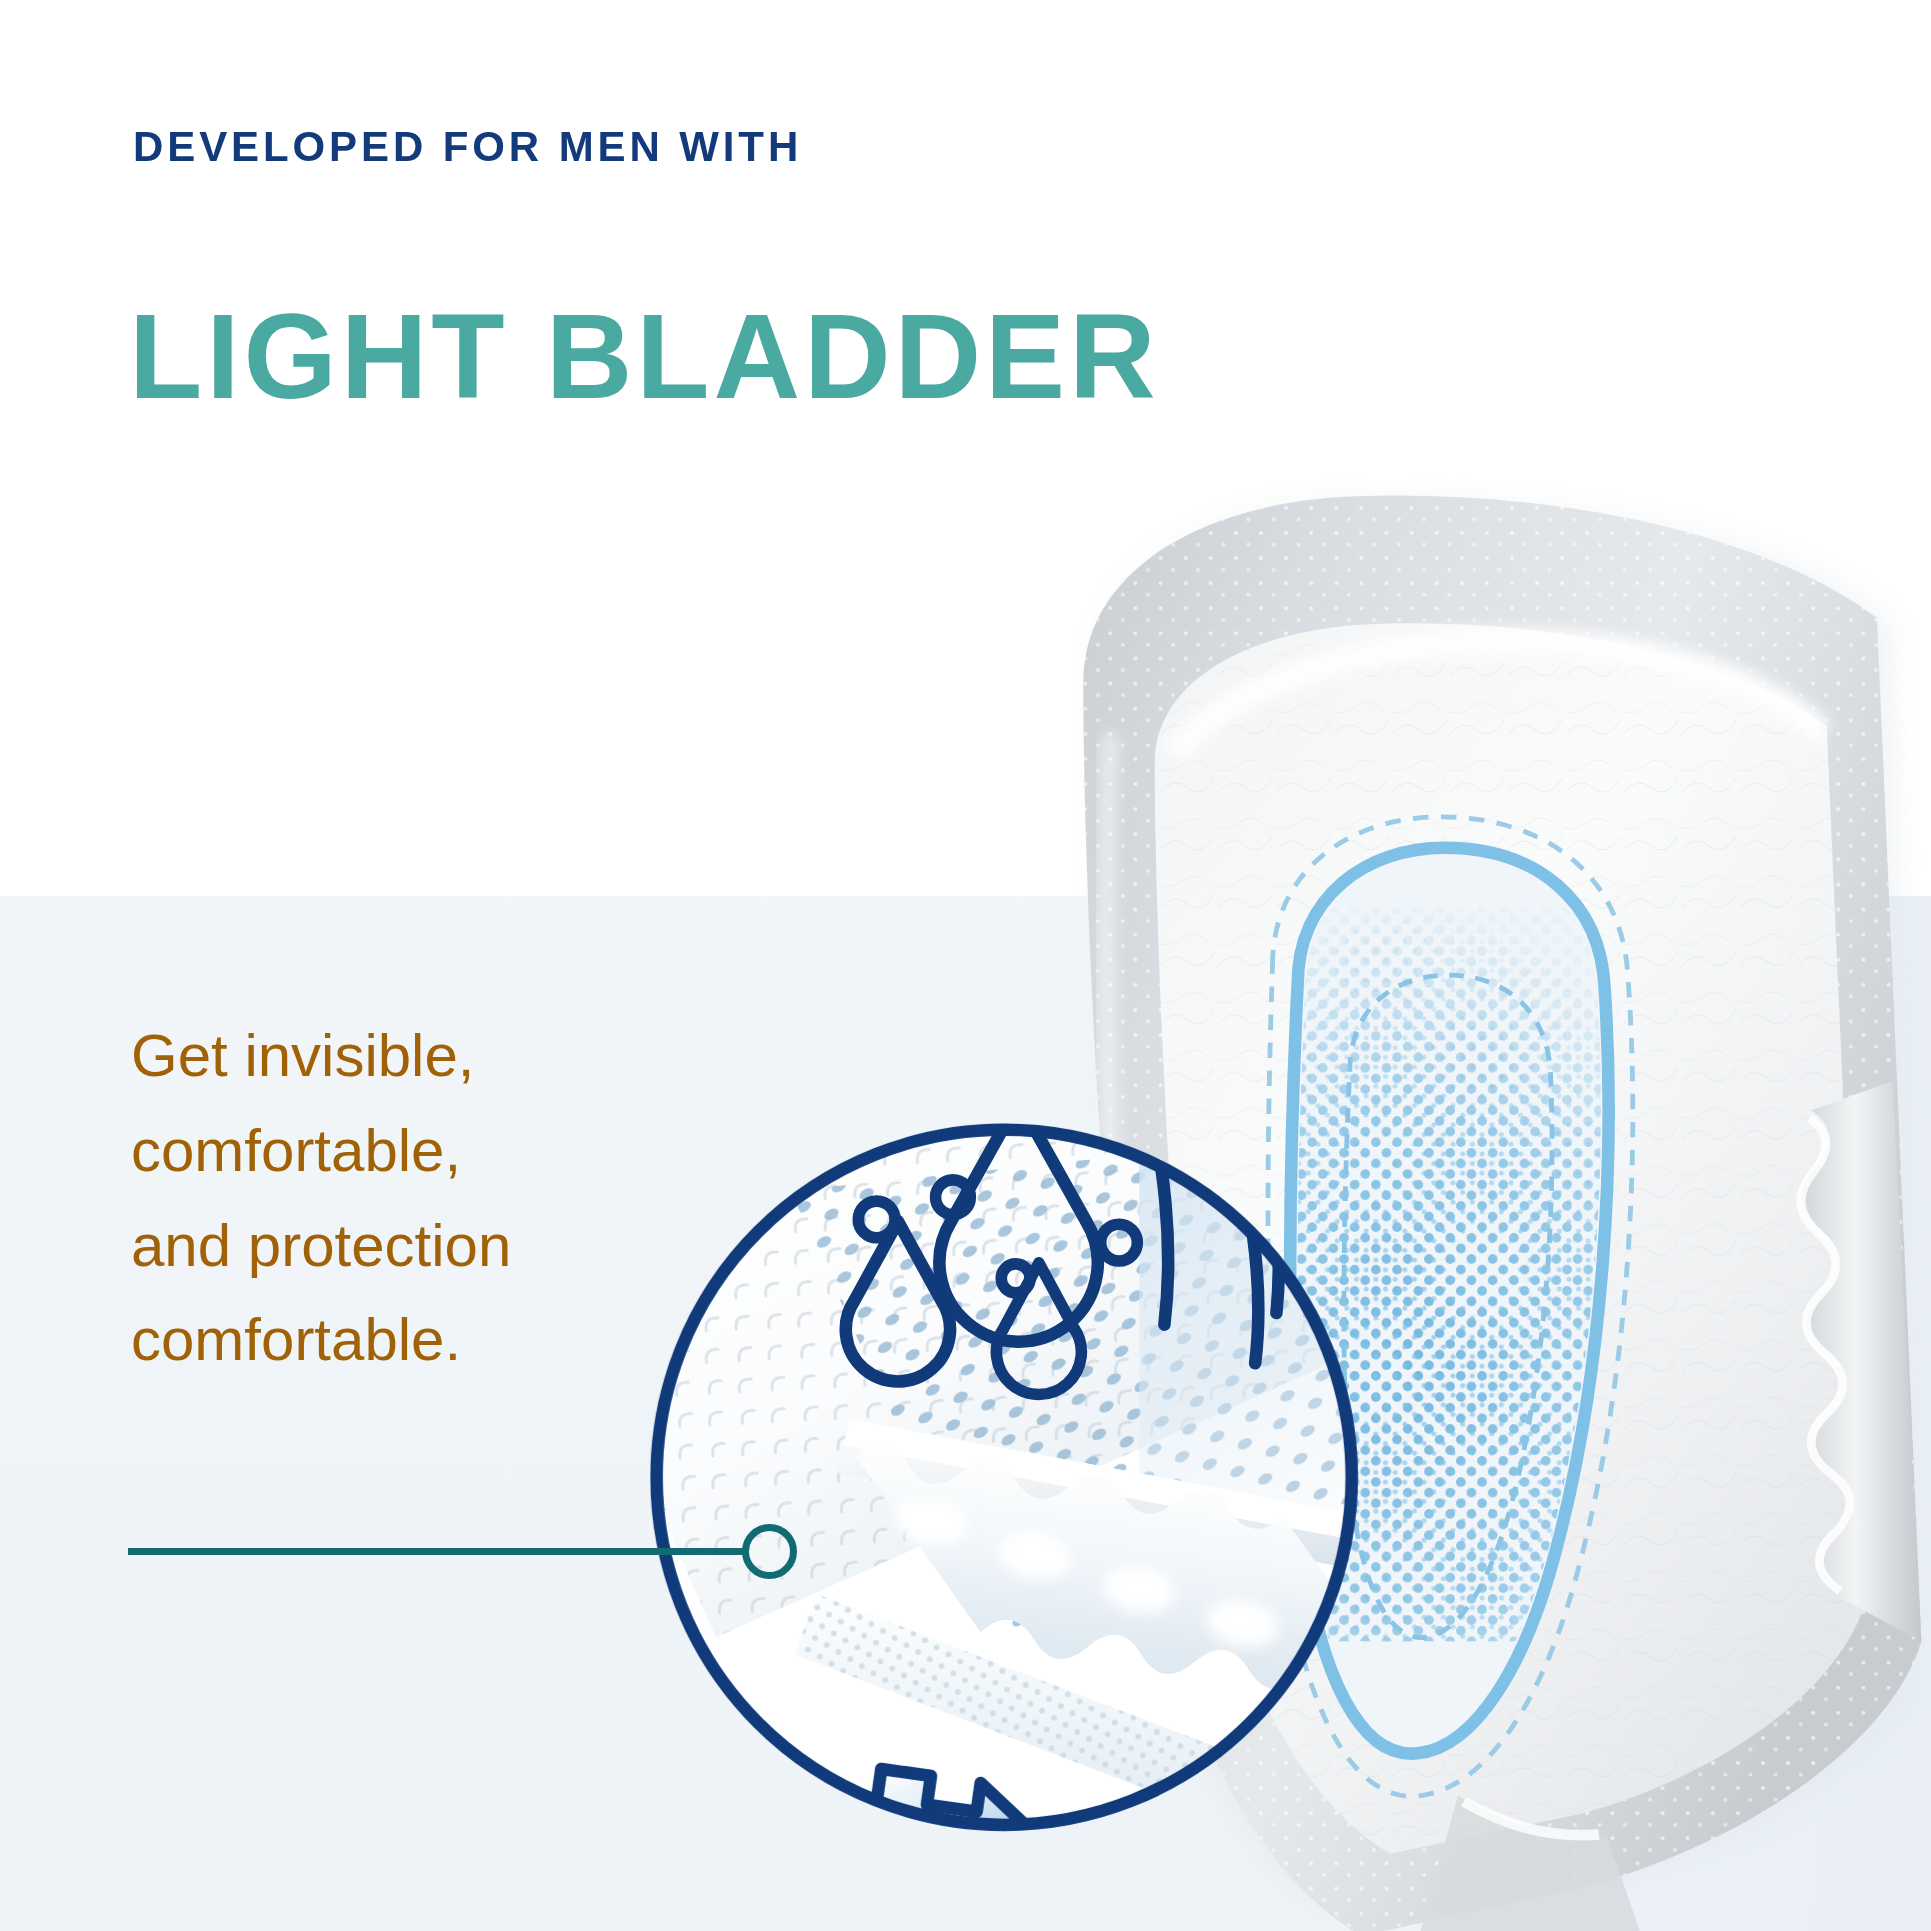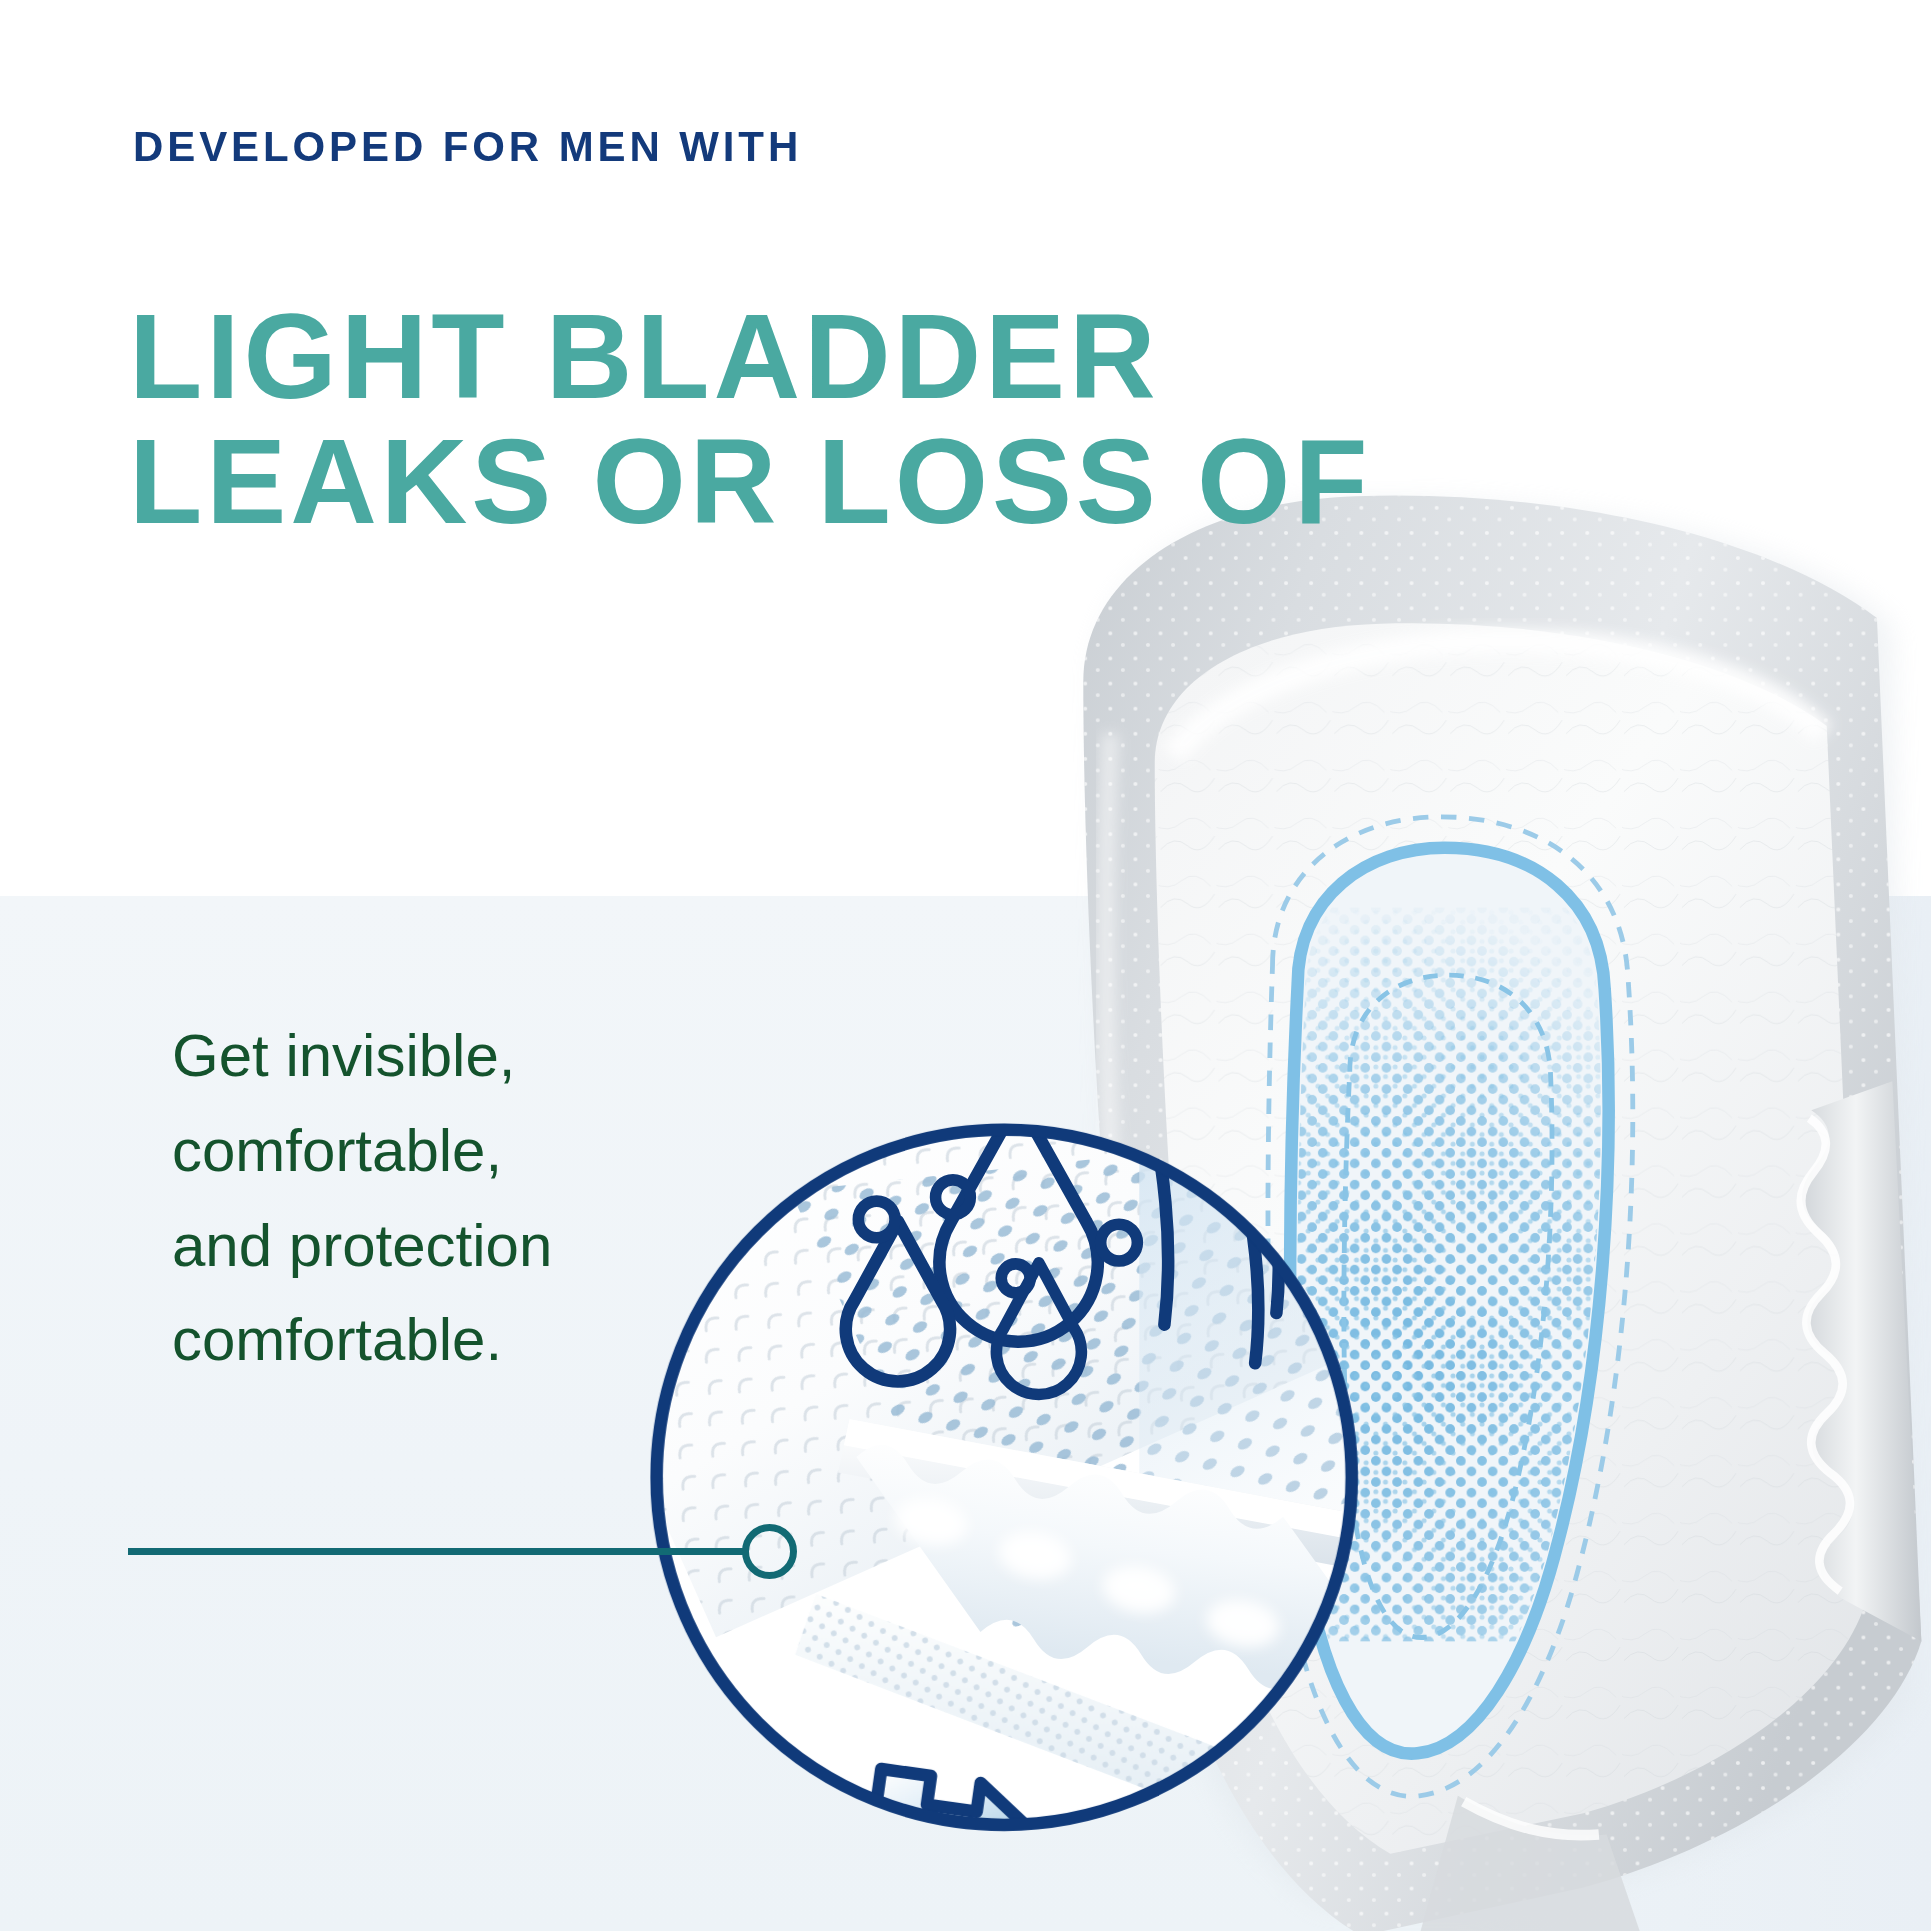"LEAKS OR LOSS OF" span.hl-line { html: <span>LEAKS OR LOSS OF</span> -> none }
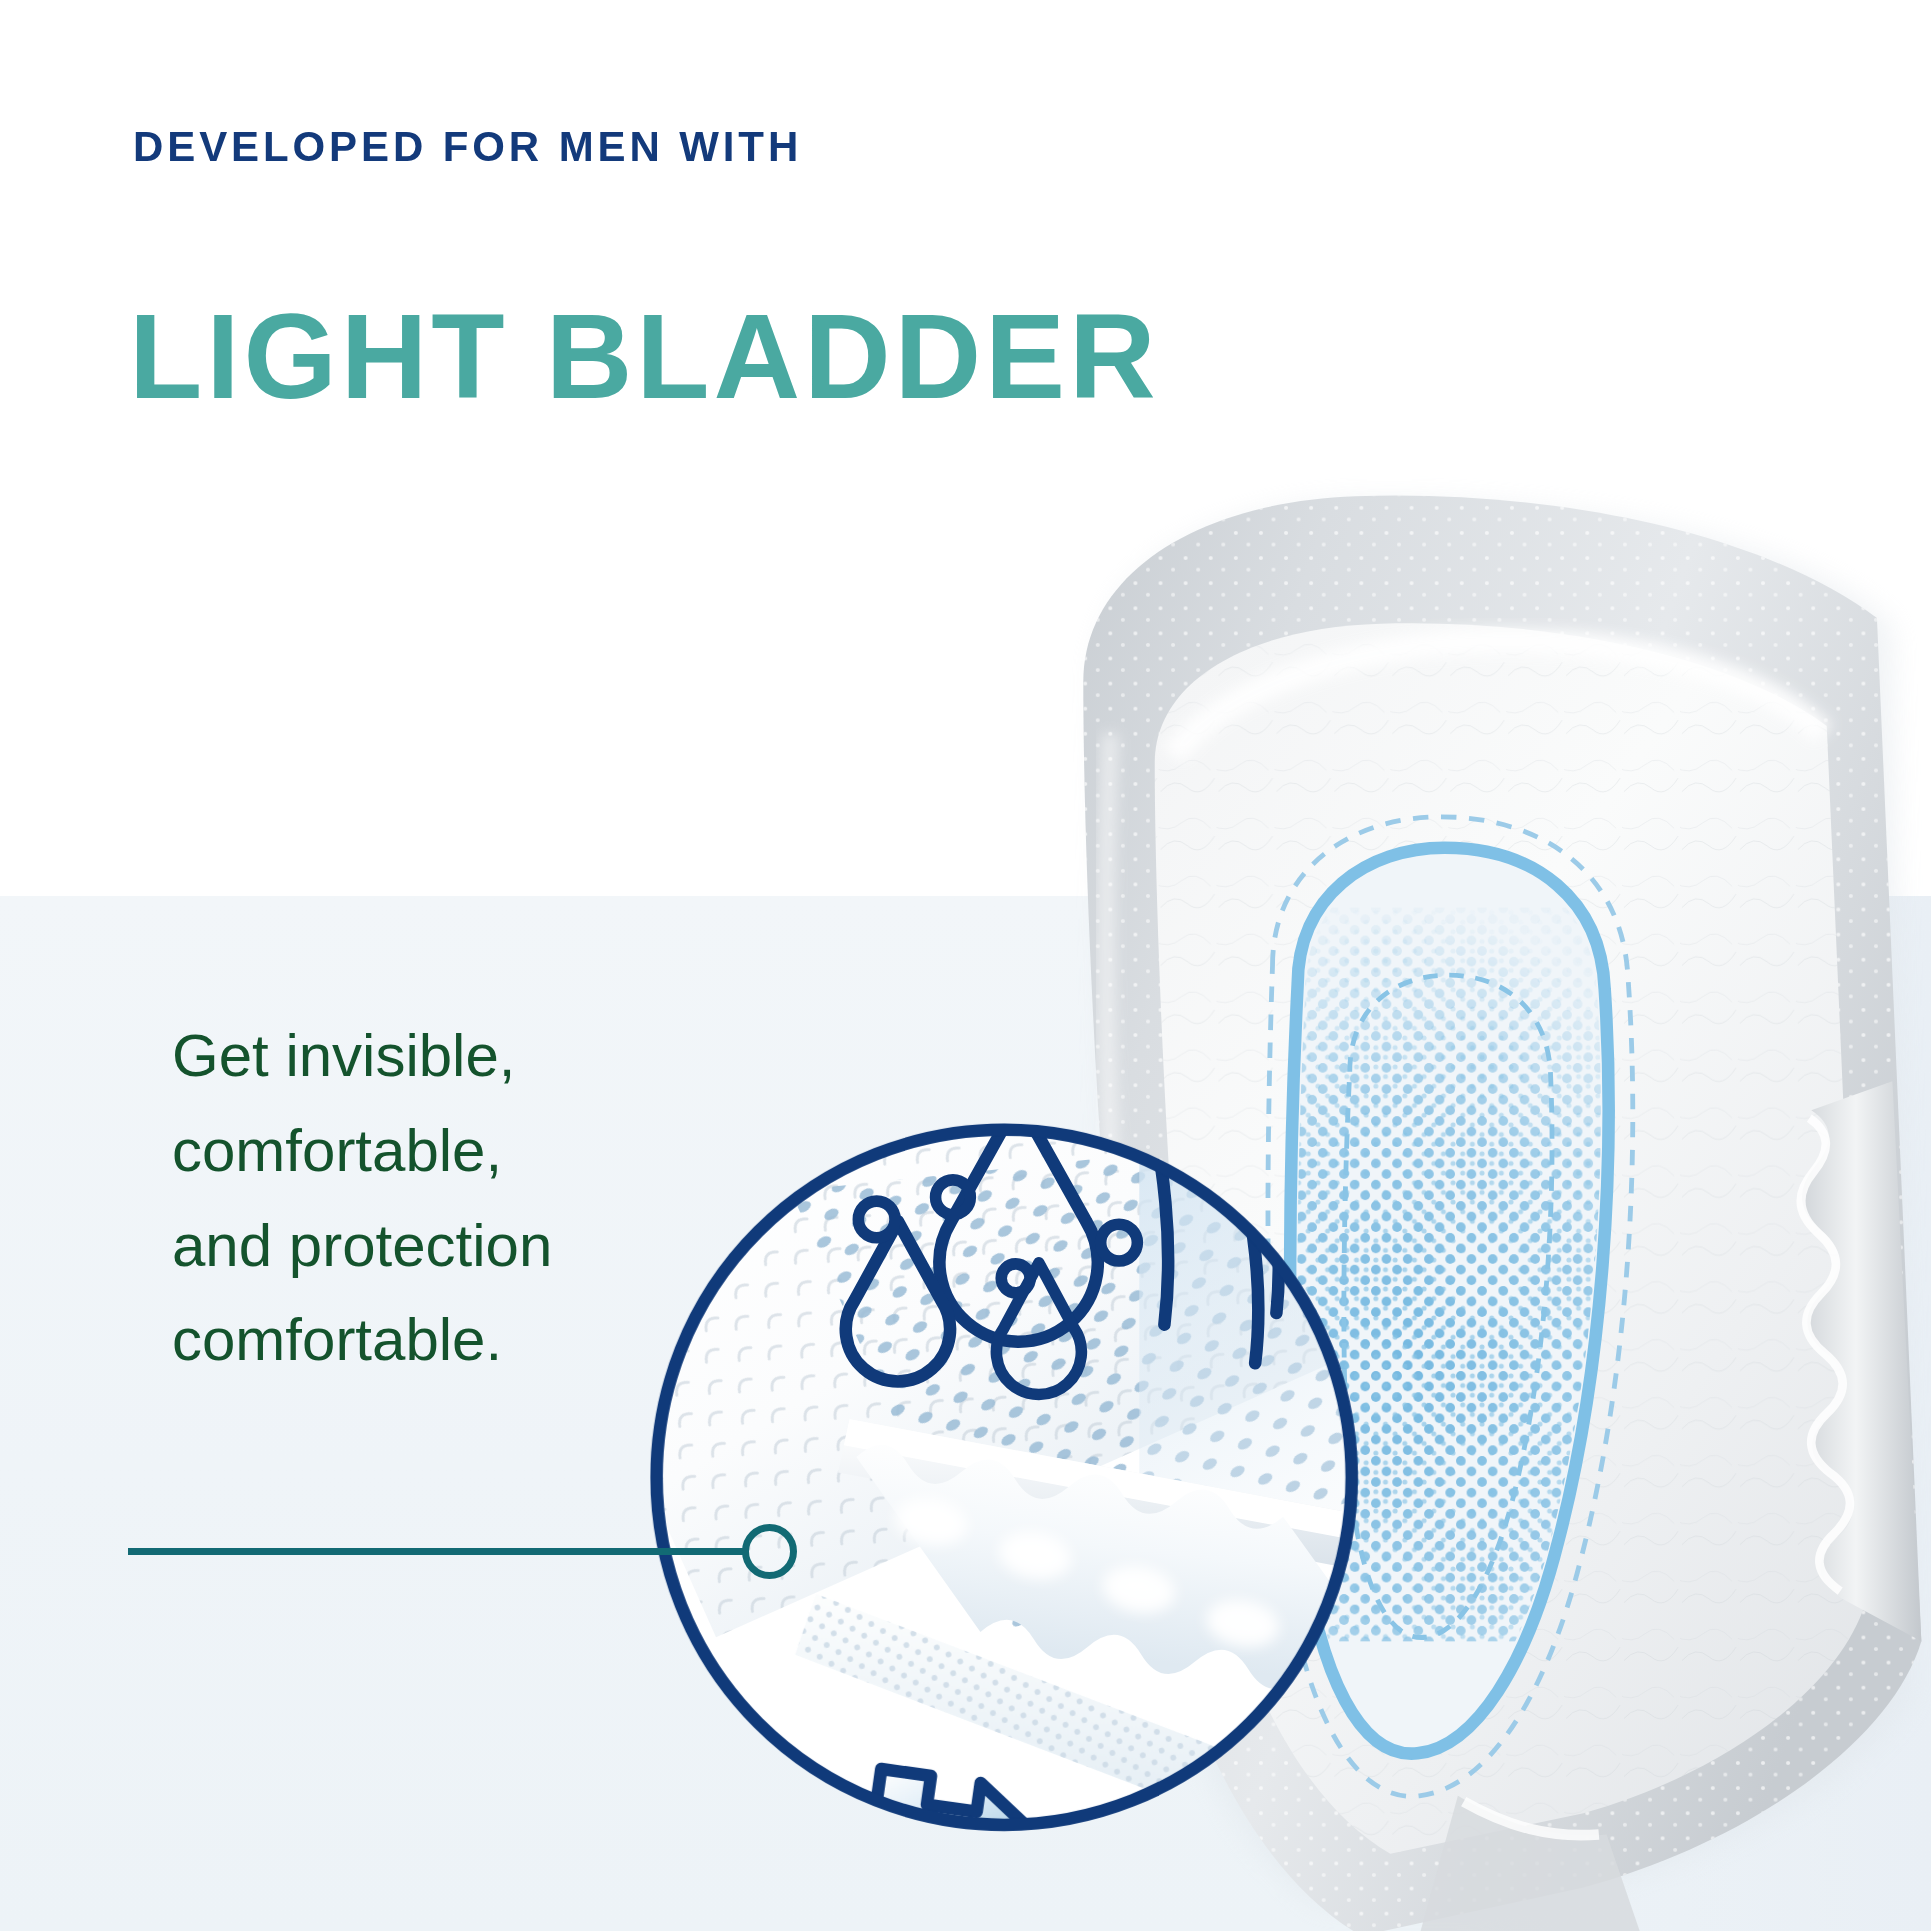"Get invisible," .bodycopy { color: #14532d -> #a16207; margin-left: 41px -> none }
